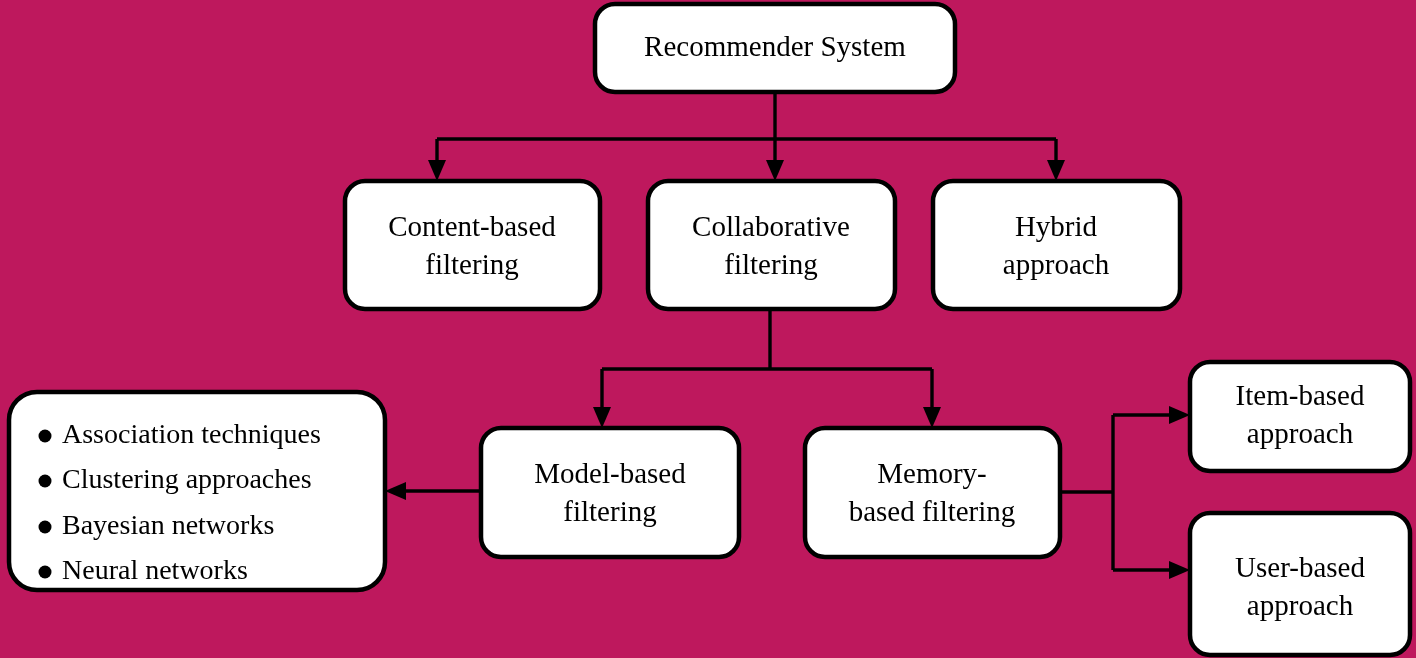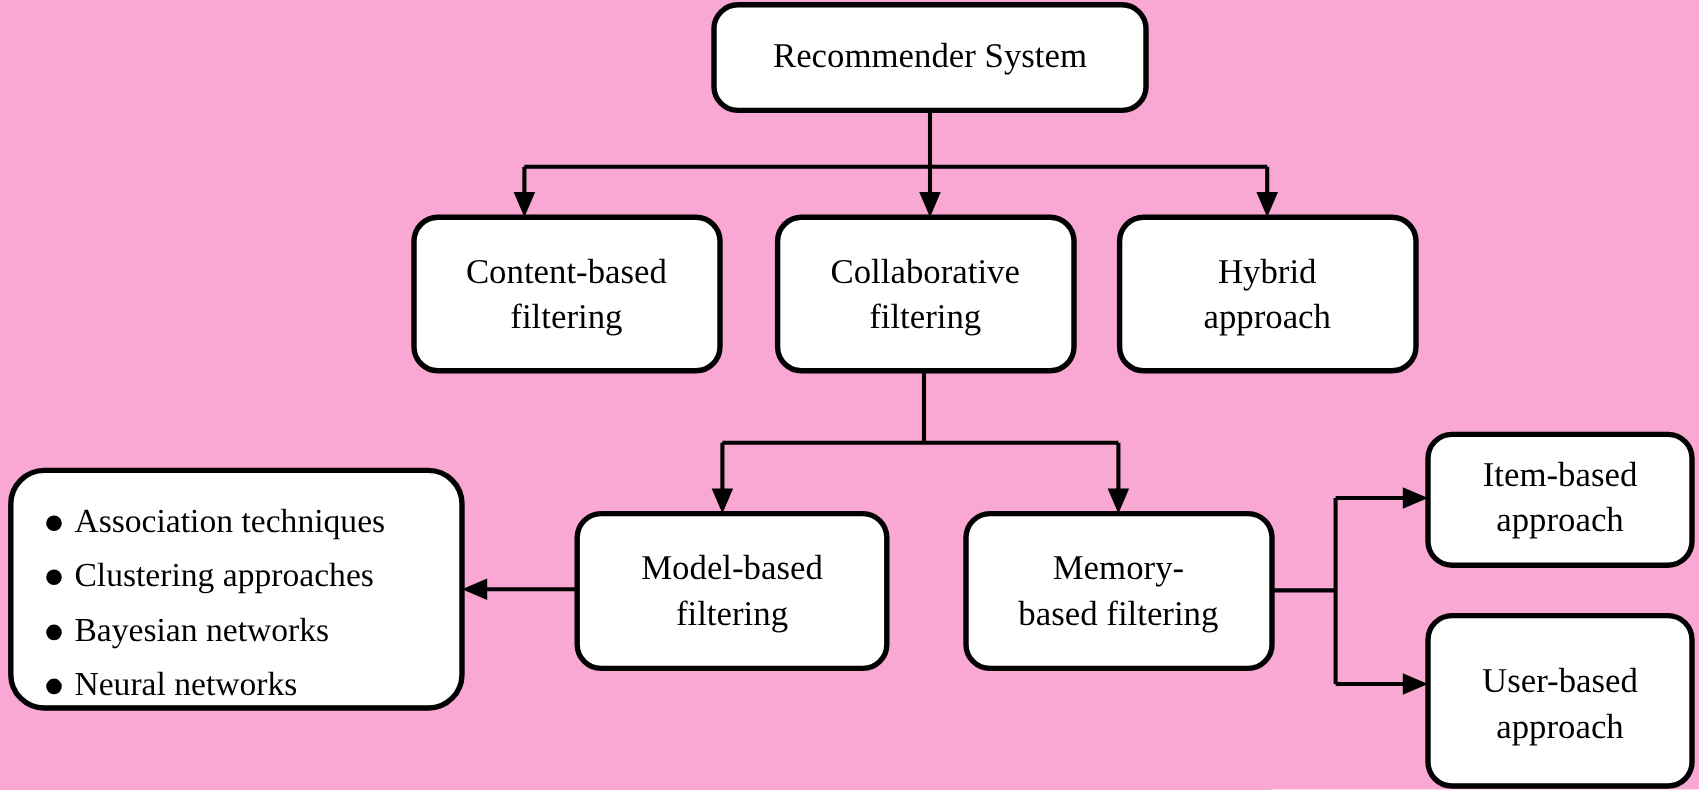"Recommender System" #canvas { background: #f9a8d4 -> #be185d }
